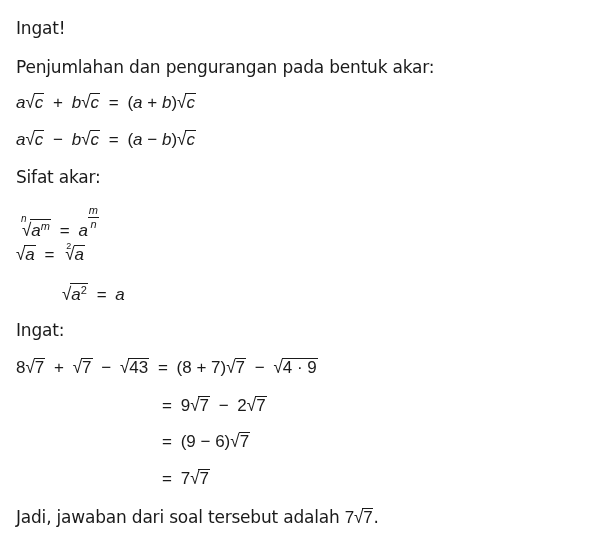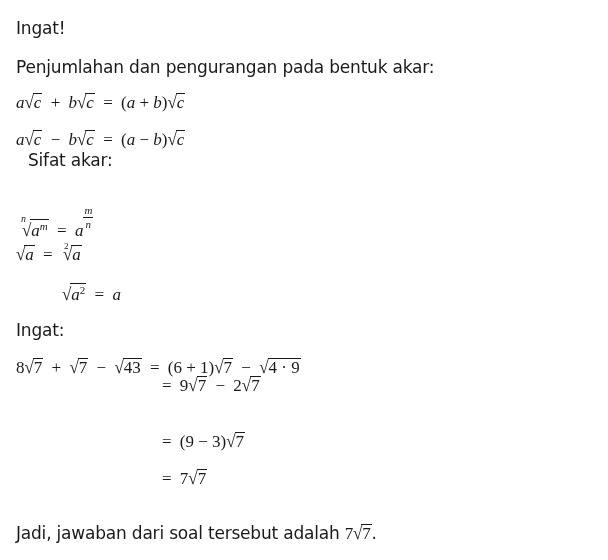"a√c + b√c = (a" .math { font-family: Liberation Serif, serif -> Liberation Sans, sans-serif }
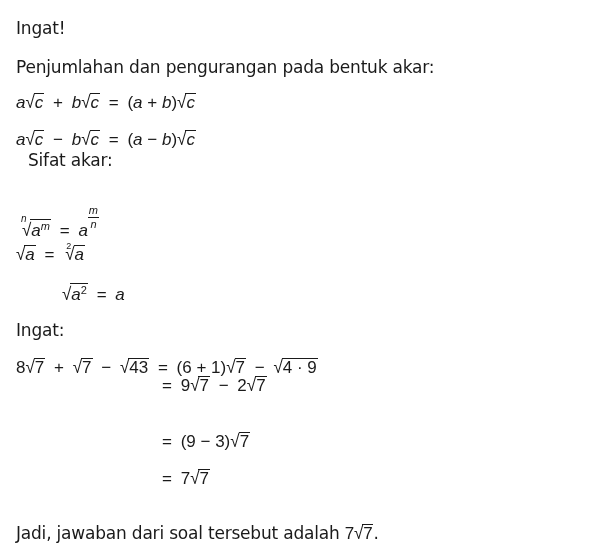"Sifat akar:" div.line { margin-left: 12px -> none; top: 150px -> 167px }
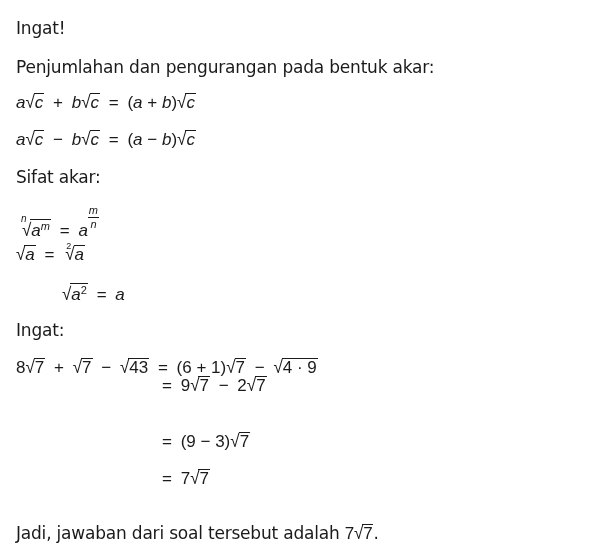"(6 + 1)" span { text: 6 + 1 -> 8 + 7 }
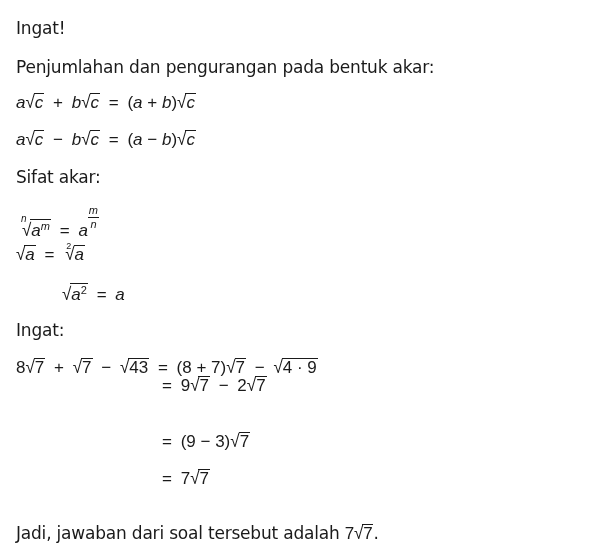"= 9√7 − 2√7" div.cont { top: 376px -> 396px }
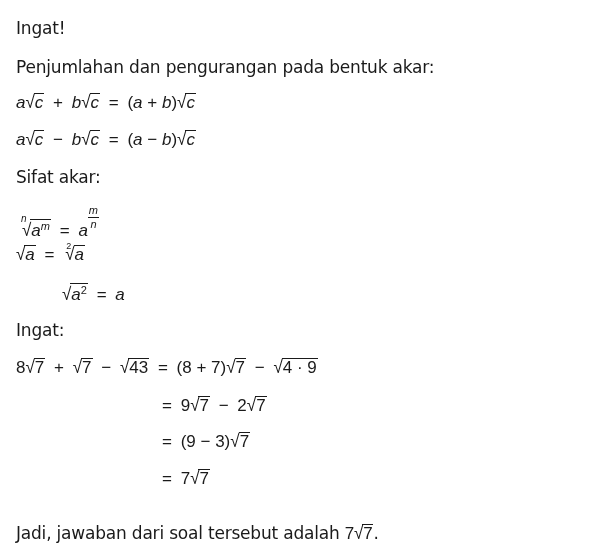"(9 − 3)" span { text: 3 -> 6 }
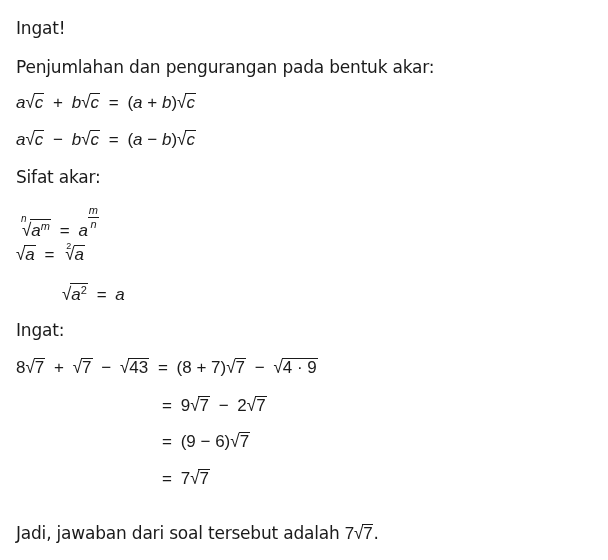"Jadi, jawaban dari soal tersebut" div.line { top: 523px -> 507px }
